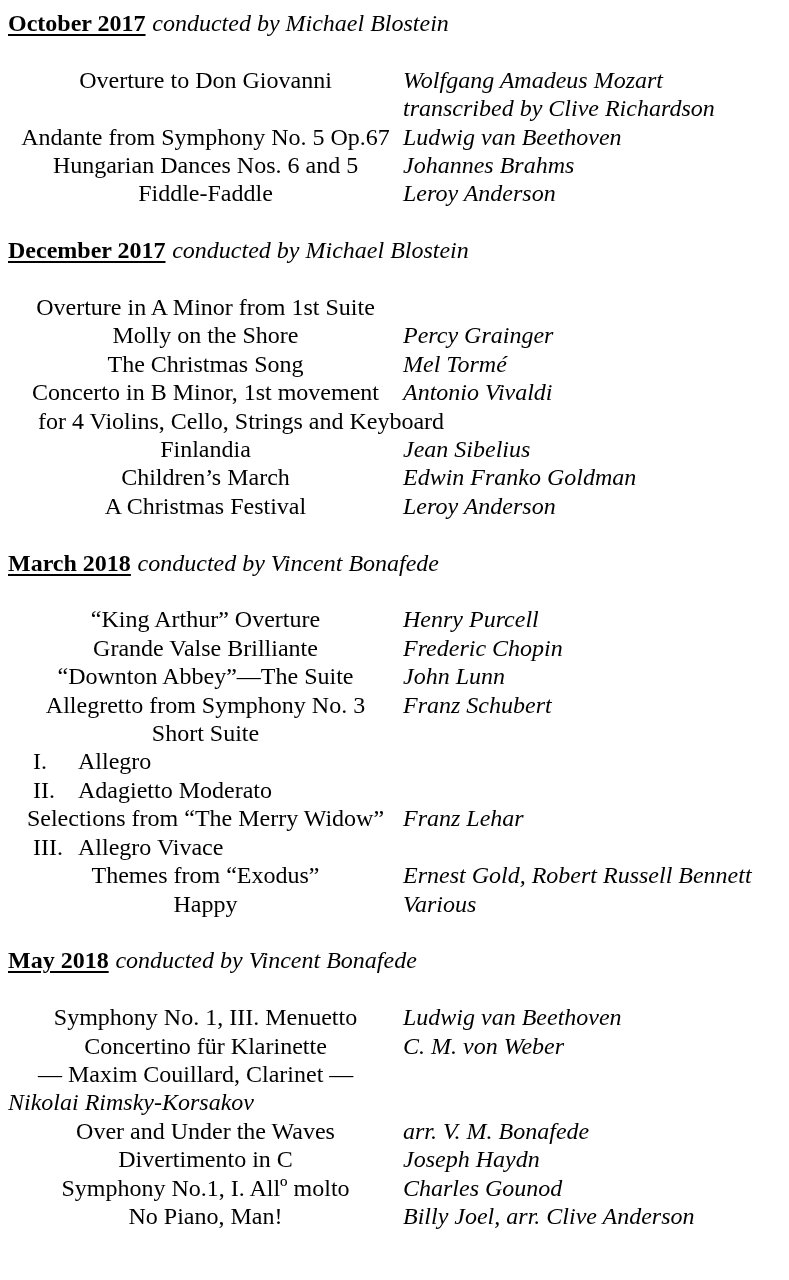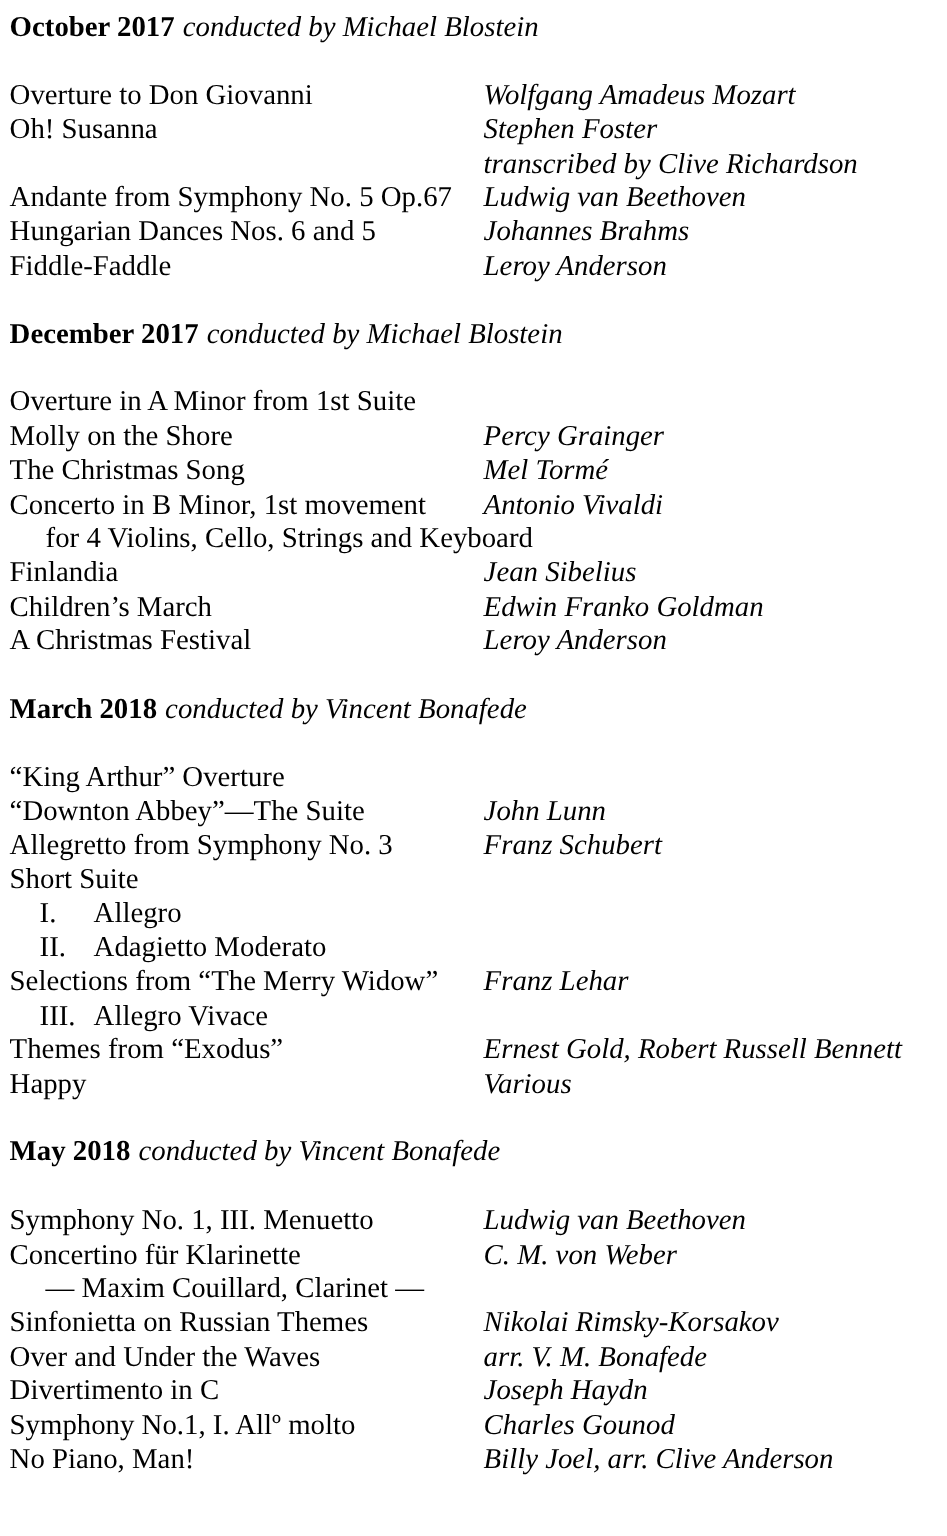"October 2017" .section-header .date { text-decoration: none -> underline }
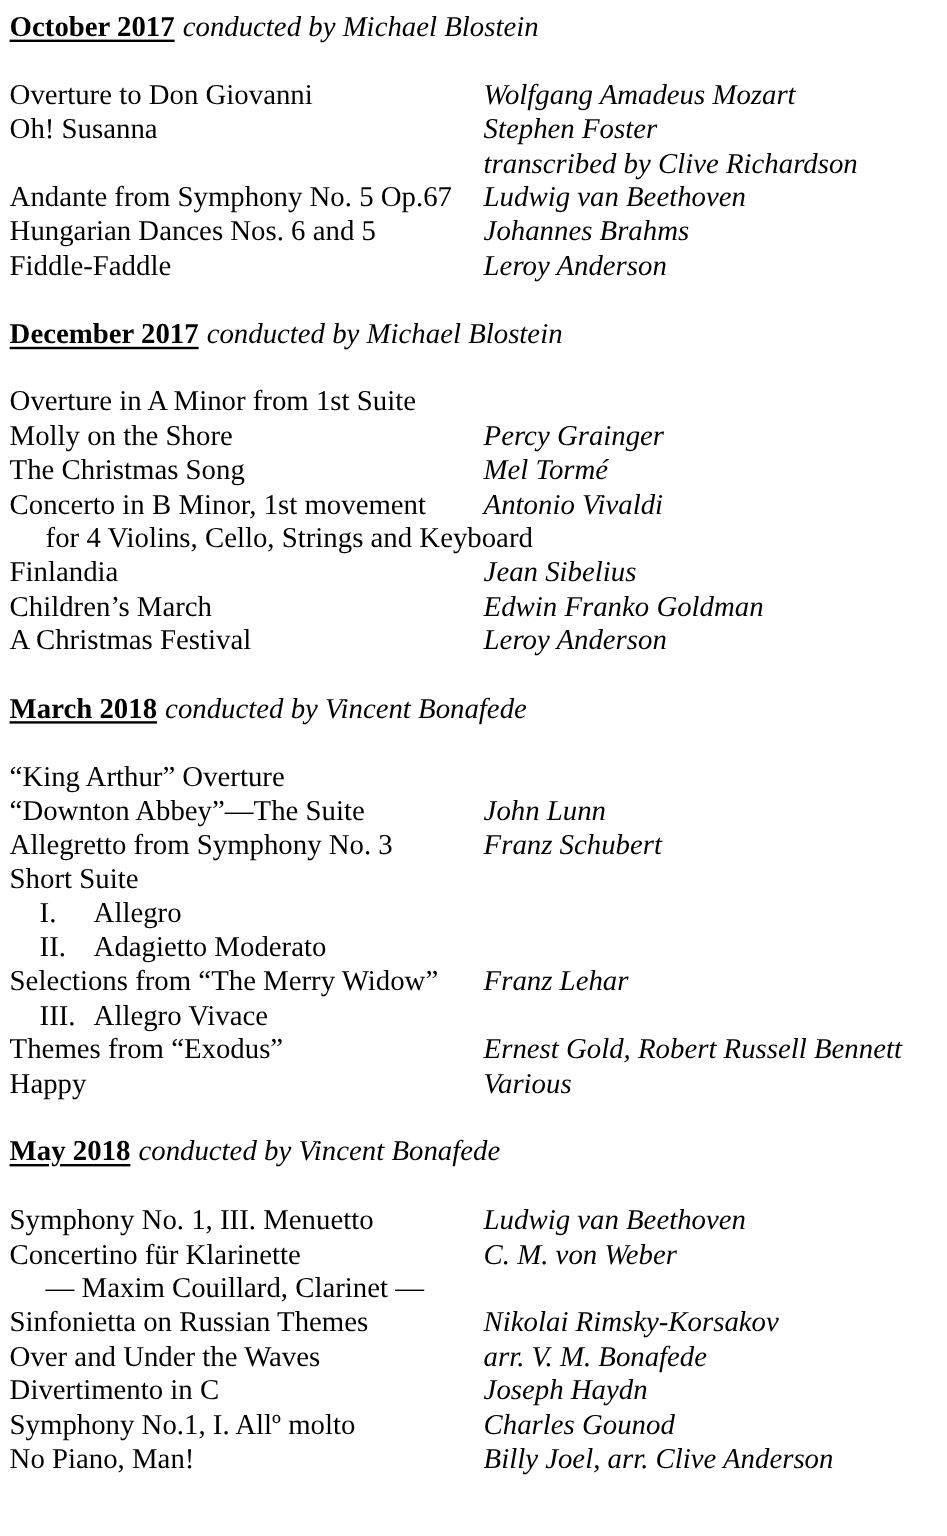"Overture to Don Giovanni" .row .title { text-align: none -> center }
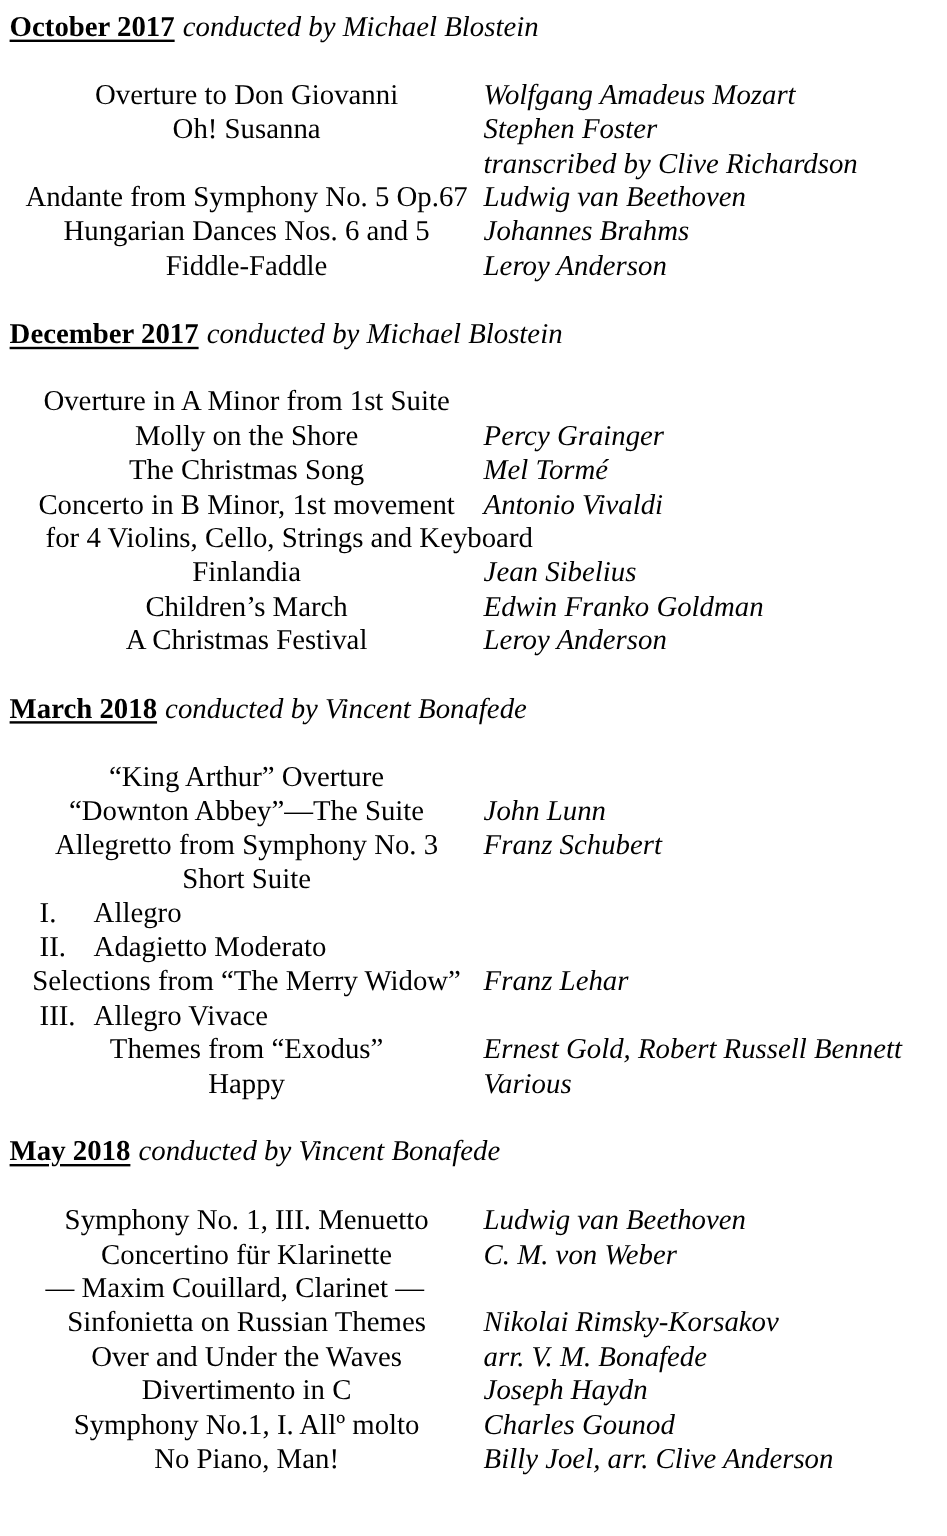"Oh! Susanna" div.row { html: <div> <span>Oh! Susanna</span> <span>Stephen Foster</span> </div> -> none }
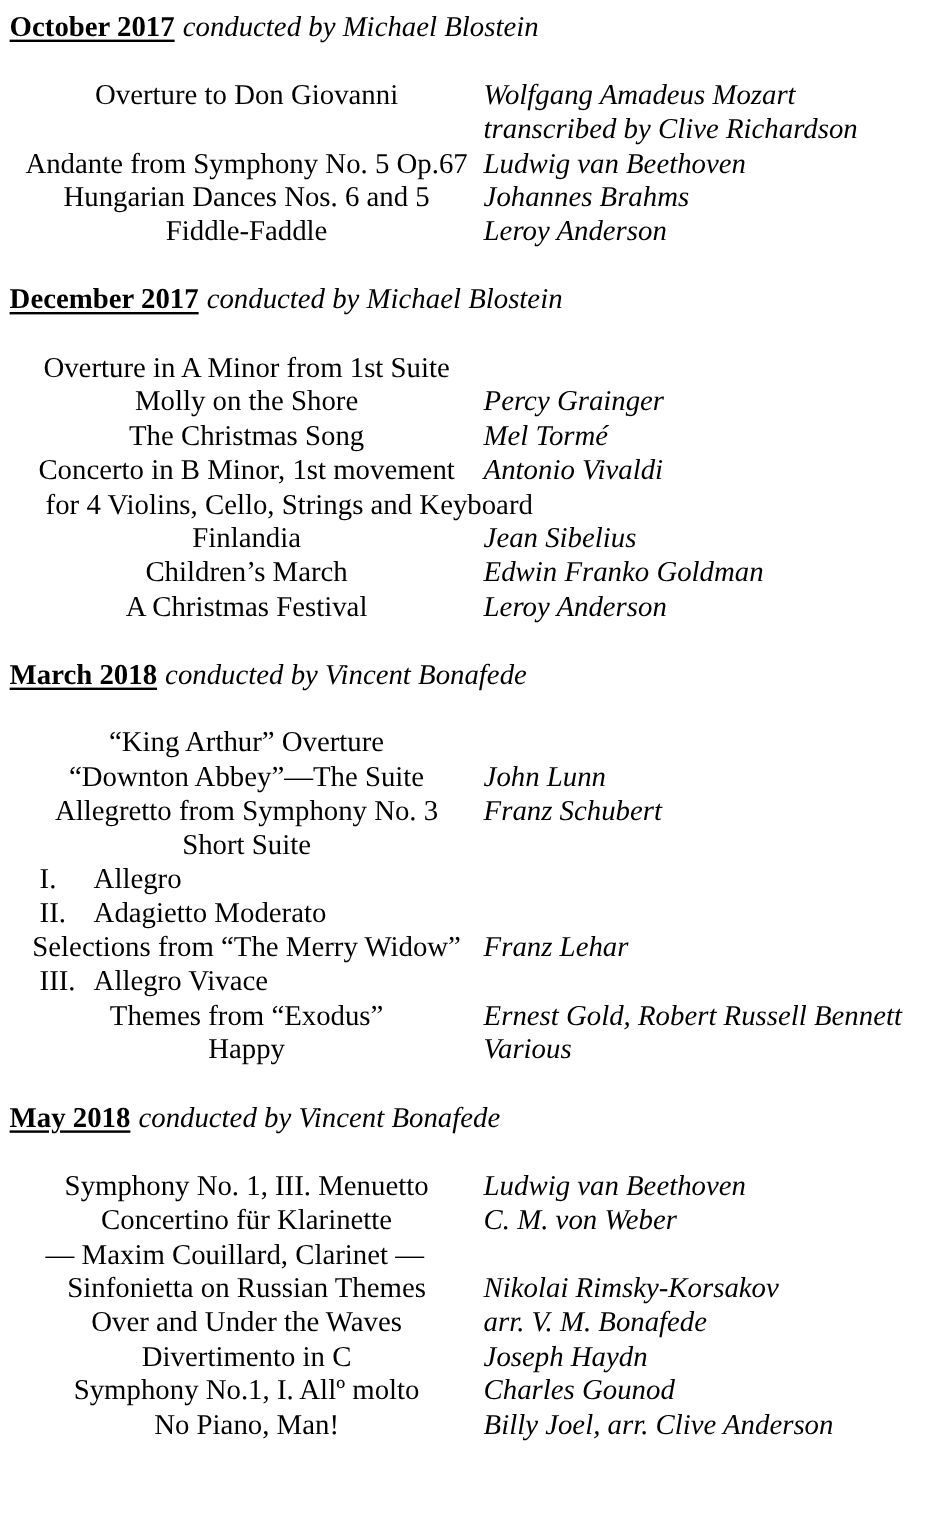"Henry Purcell" span.composer { html: none -> <span>Henry Purcell</span> }
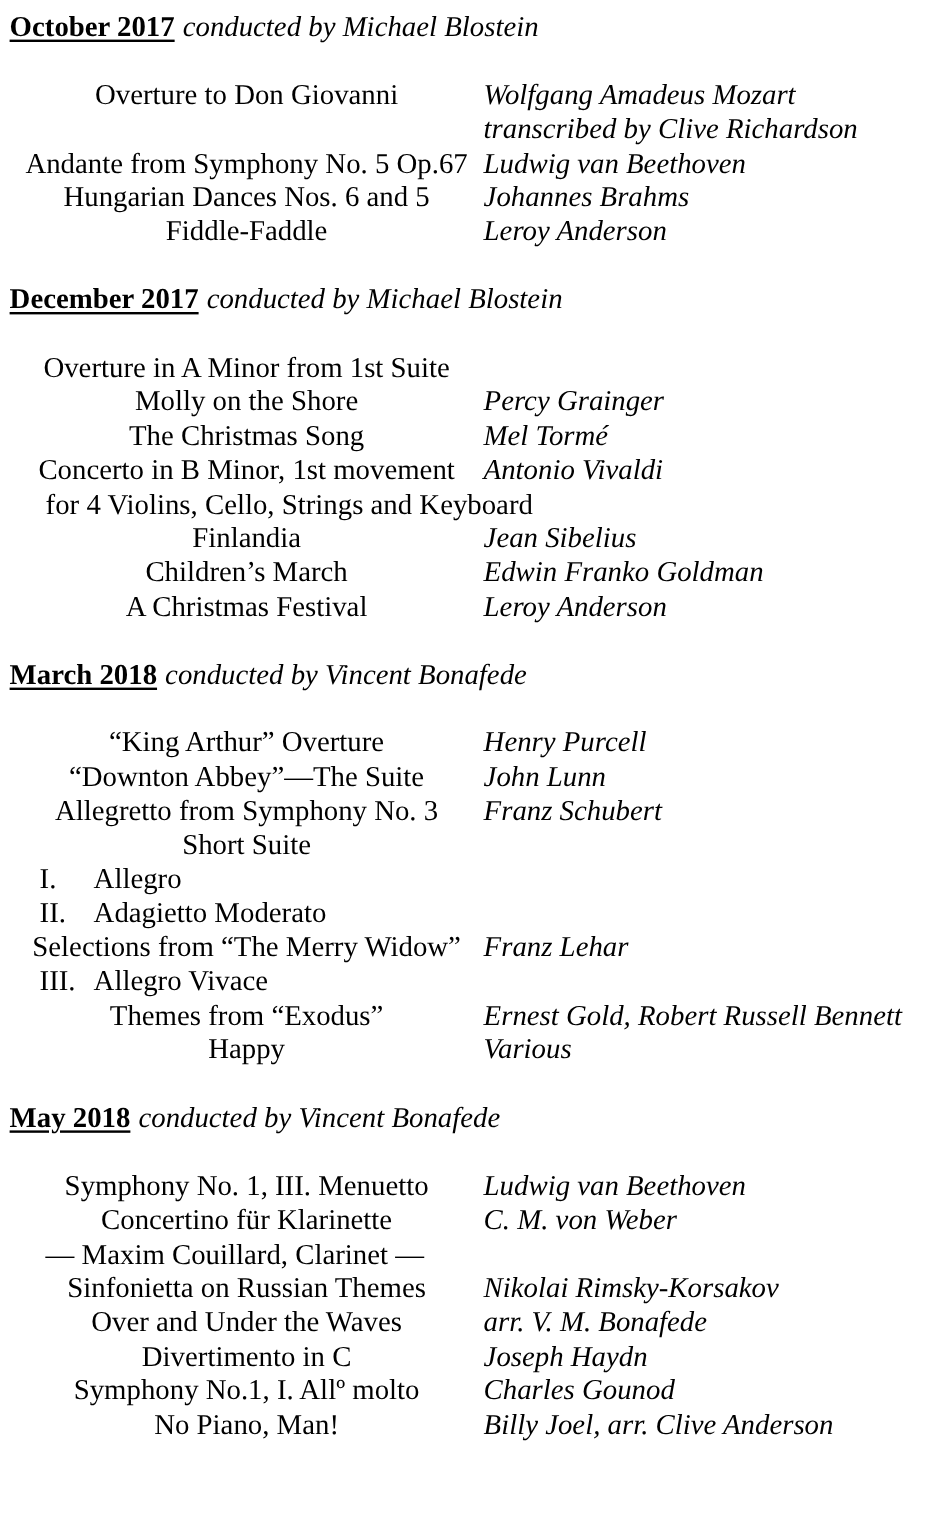"Grande Valse Brilliante" div.row { html: none -> <div> <span>Grande Valse Brilliante</span> <span>Frederic Chopin</span> </div> }
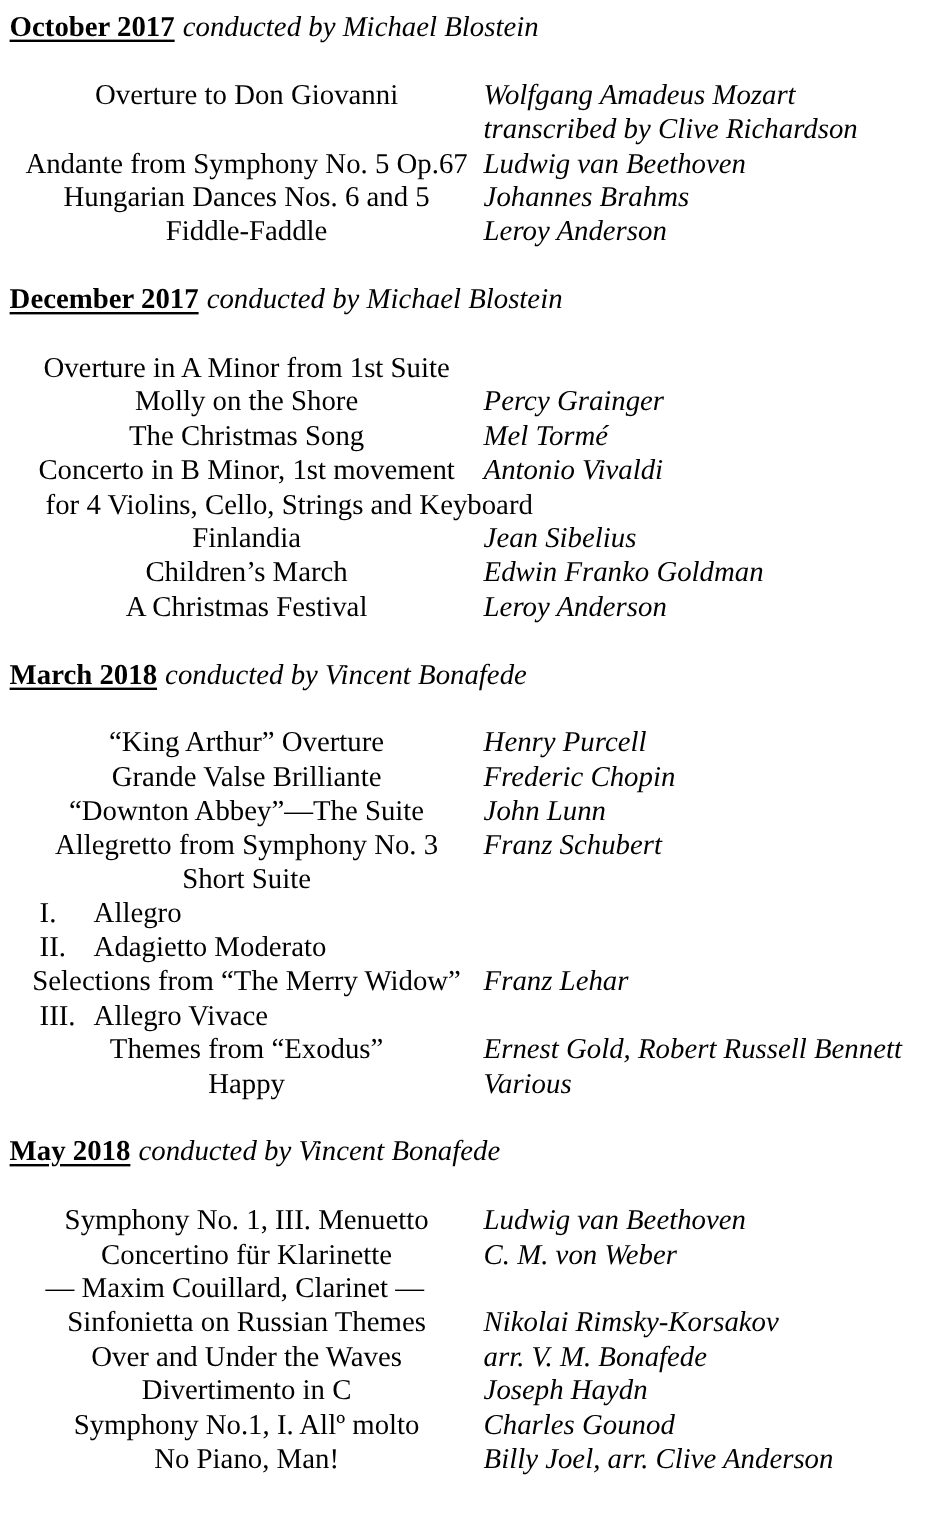"Sinfonietta on Russian Themes" span.title { html: <span>Sinfonietta on Russian Themes</span> -> none }
